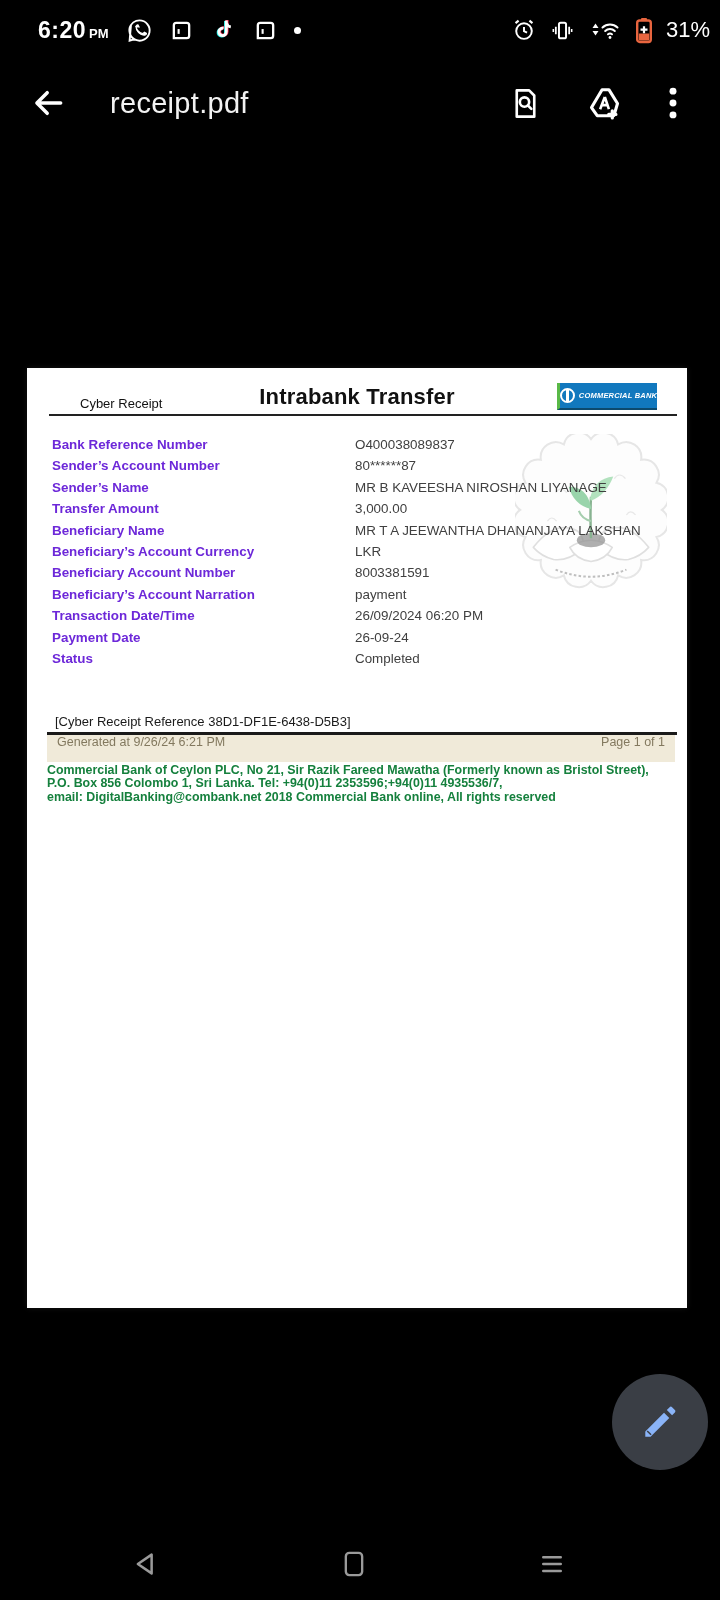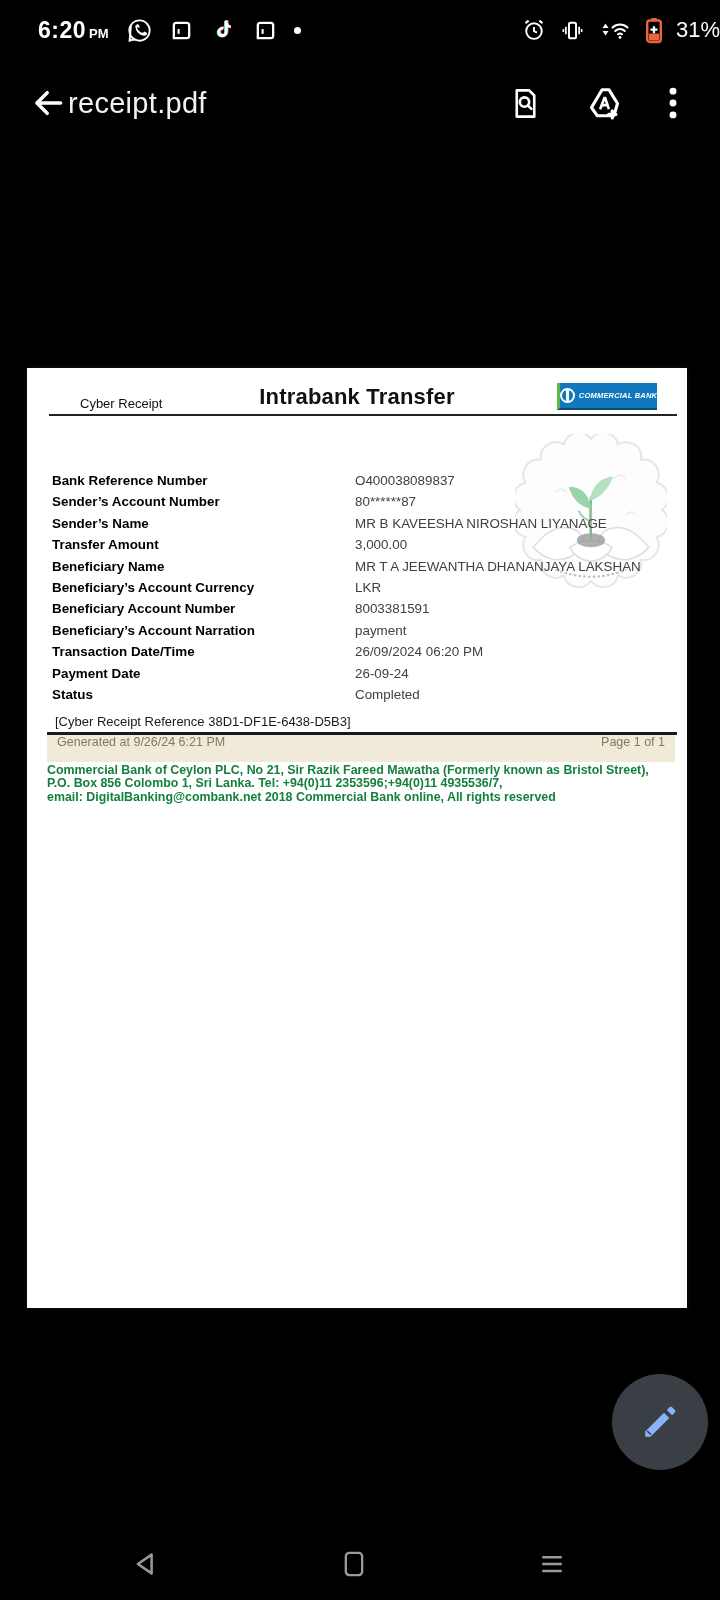"31%" .sb-right { padding-right: 0 -> 10px }
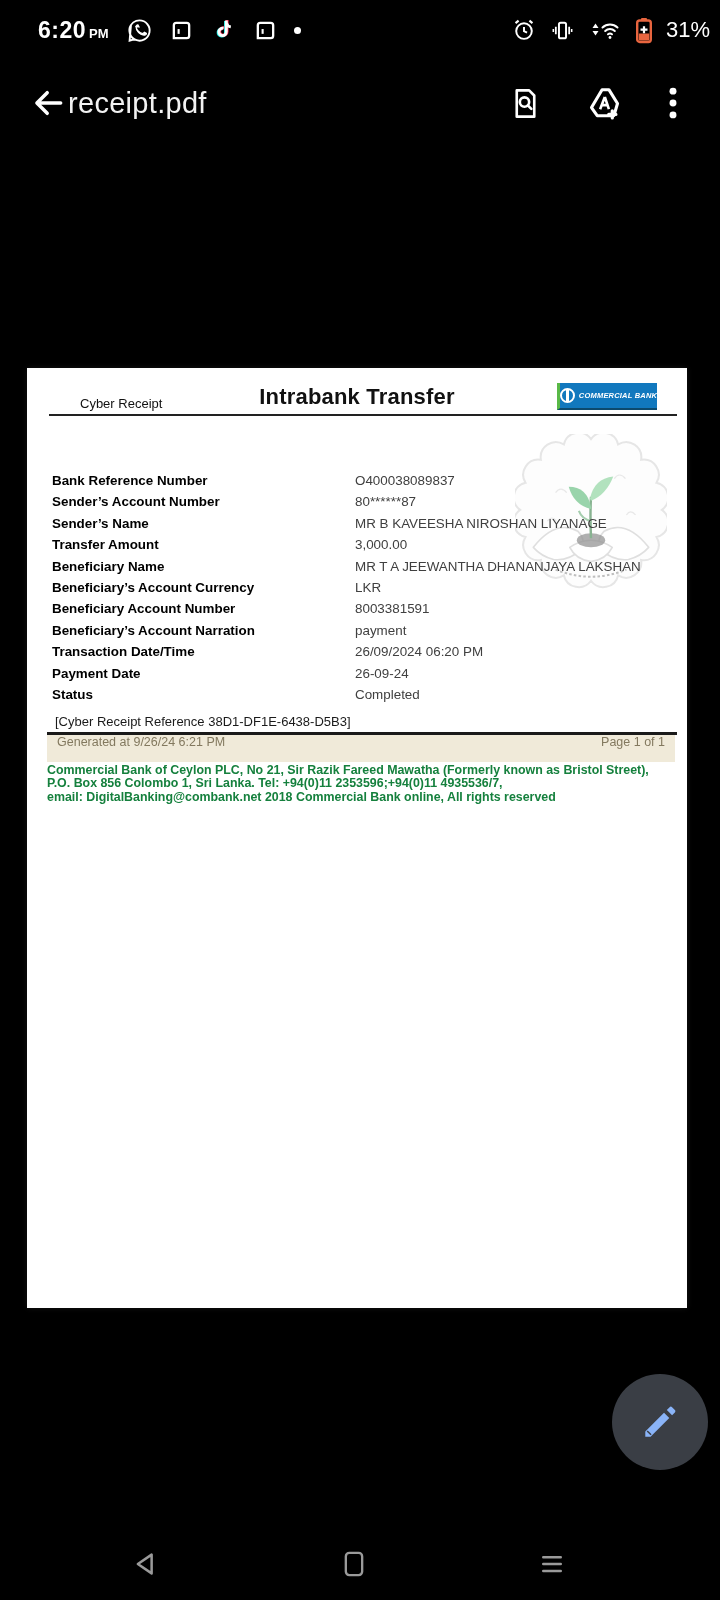"receipt.pdf" .ab-title { margin-left: none -> 42px }
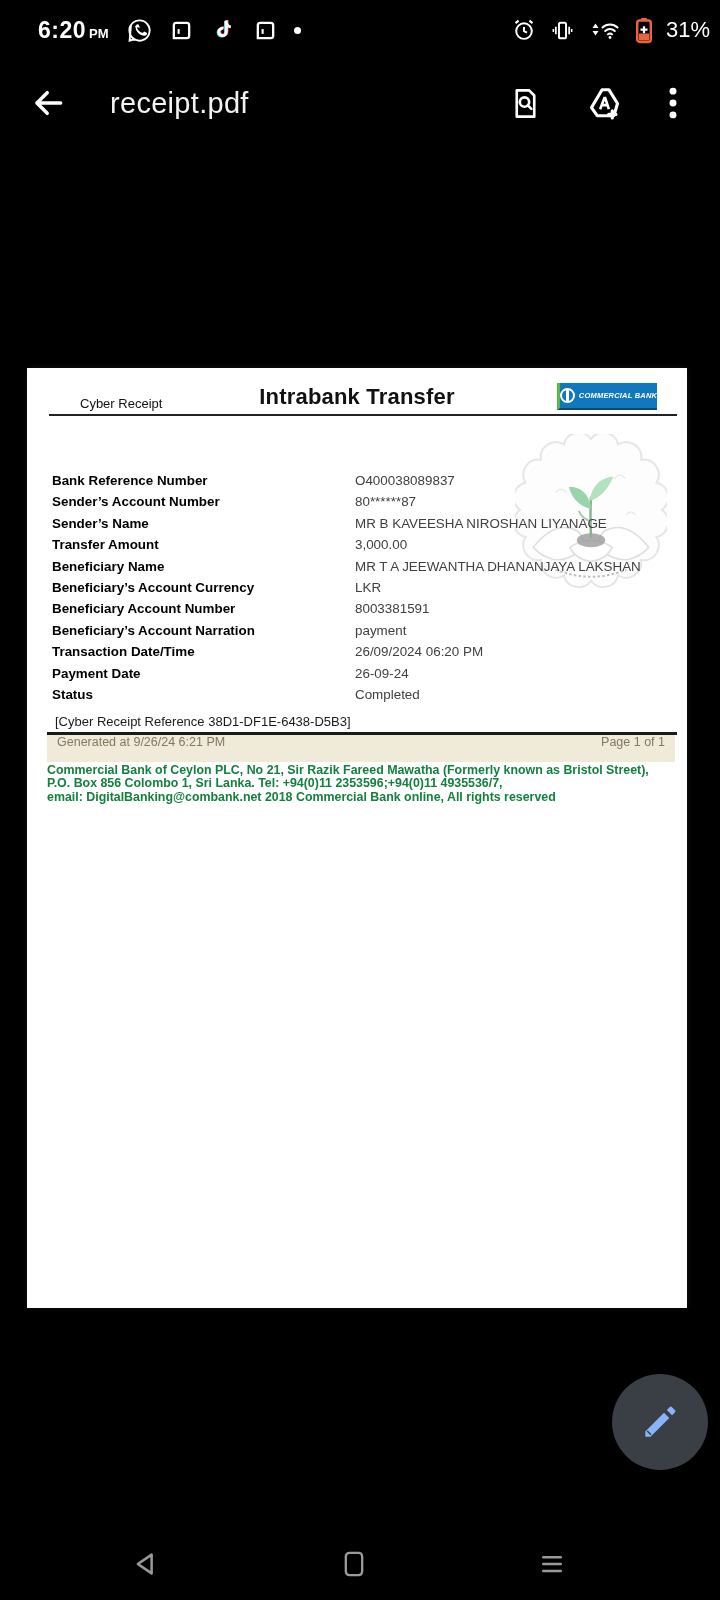"Bank Reference Number" .frow .lbl { color: #000000 -> #6d28d9; margin-top: 36px -> none }
